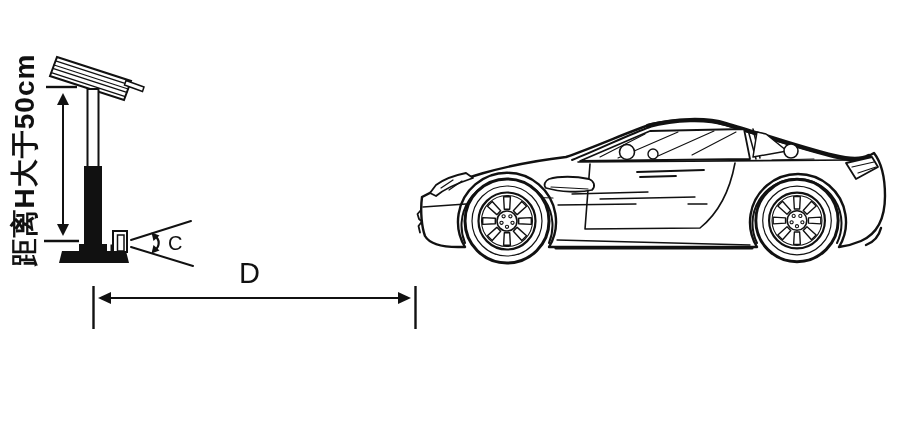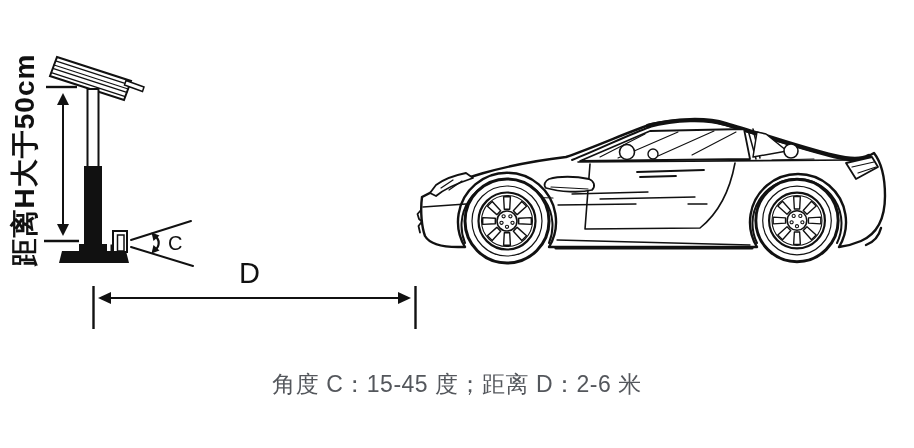"角度 C：15-45 度；距离 D：2-6 米" div.caption { html: <div>角度 C：15-45 度；距离 D：2-6 米</div> -> none }
